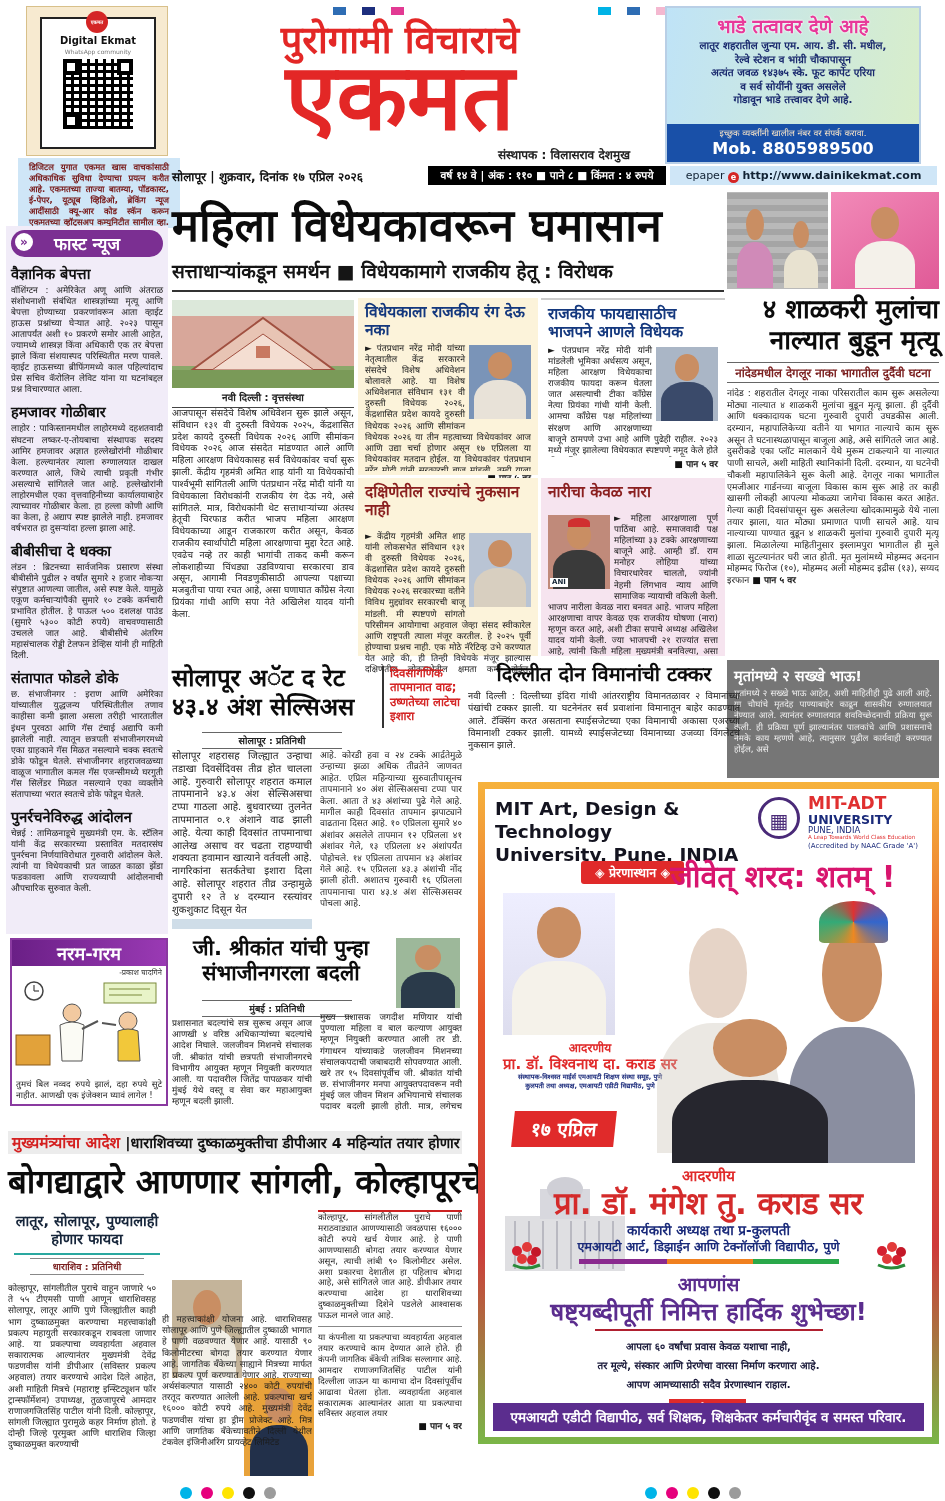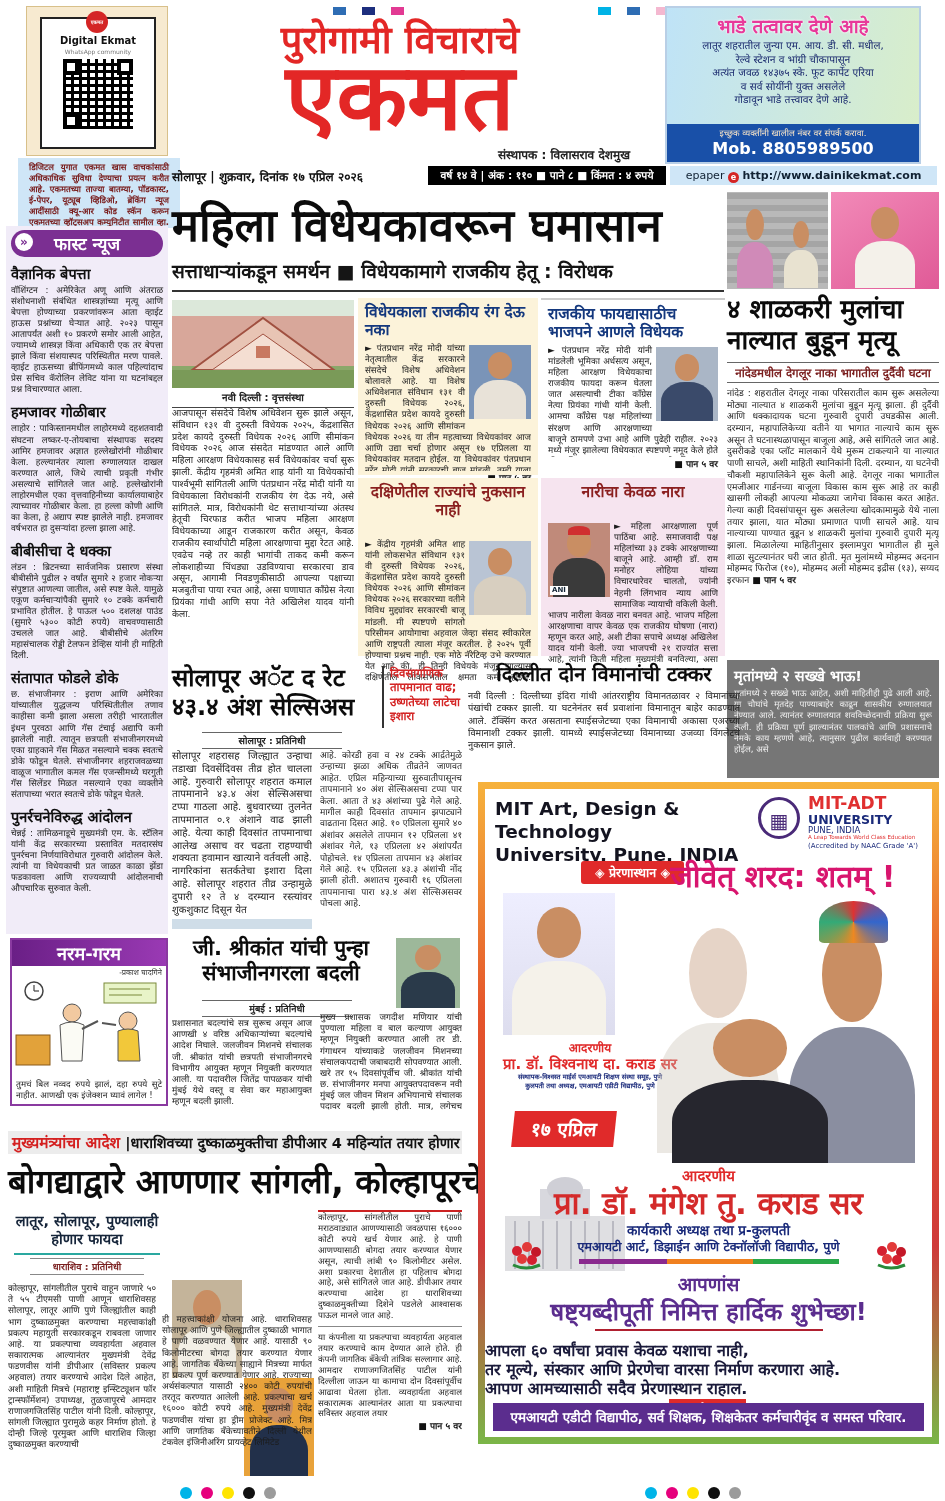"लातूर शहरातील जुन्या एम. आय." .topad-l { font-weight: normal -> bold }
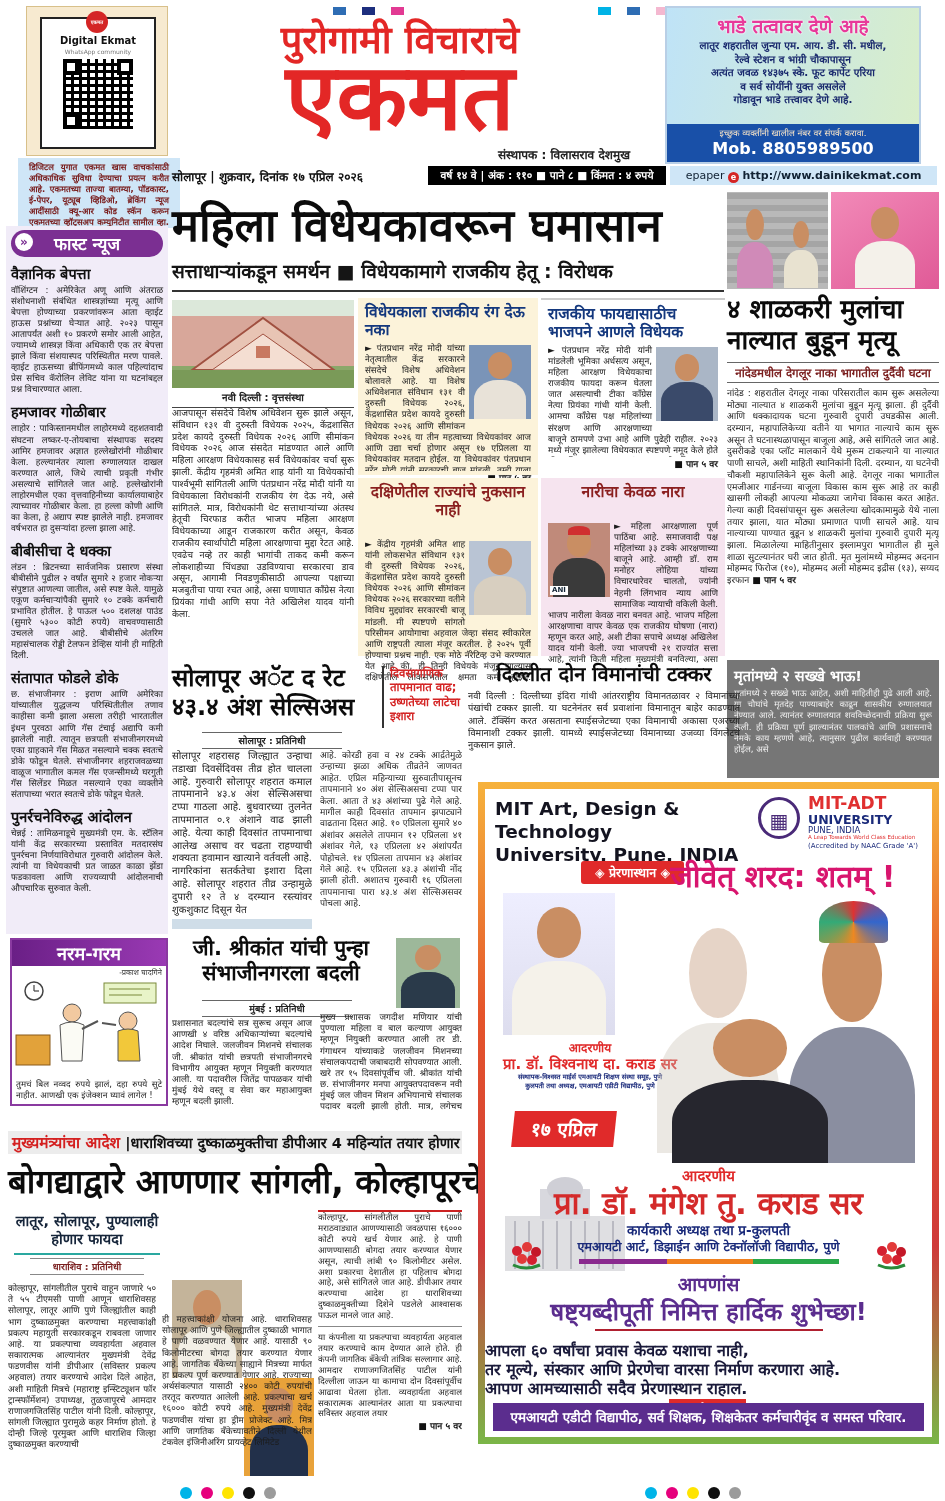"४ शाळकरी मुलांचा" .drown-h { text-align: left -> right }
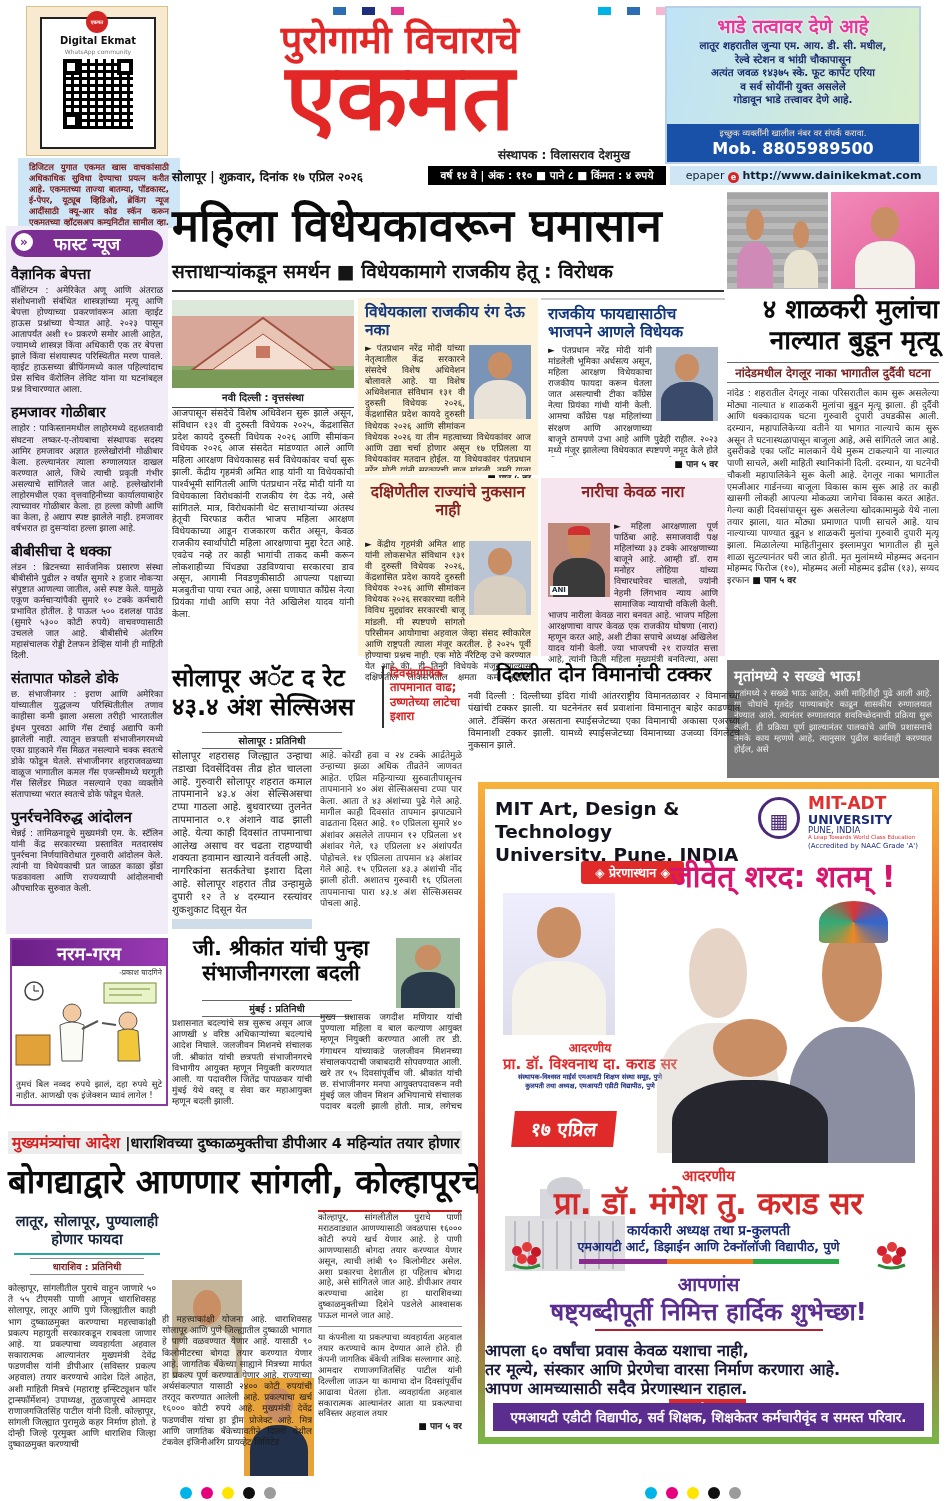"दक्षिणेतील राज्यांचे नुकसान नाही" .ph-red { margin-bottom: 19px -> 11px; text-align: center -> none }
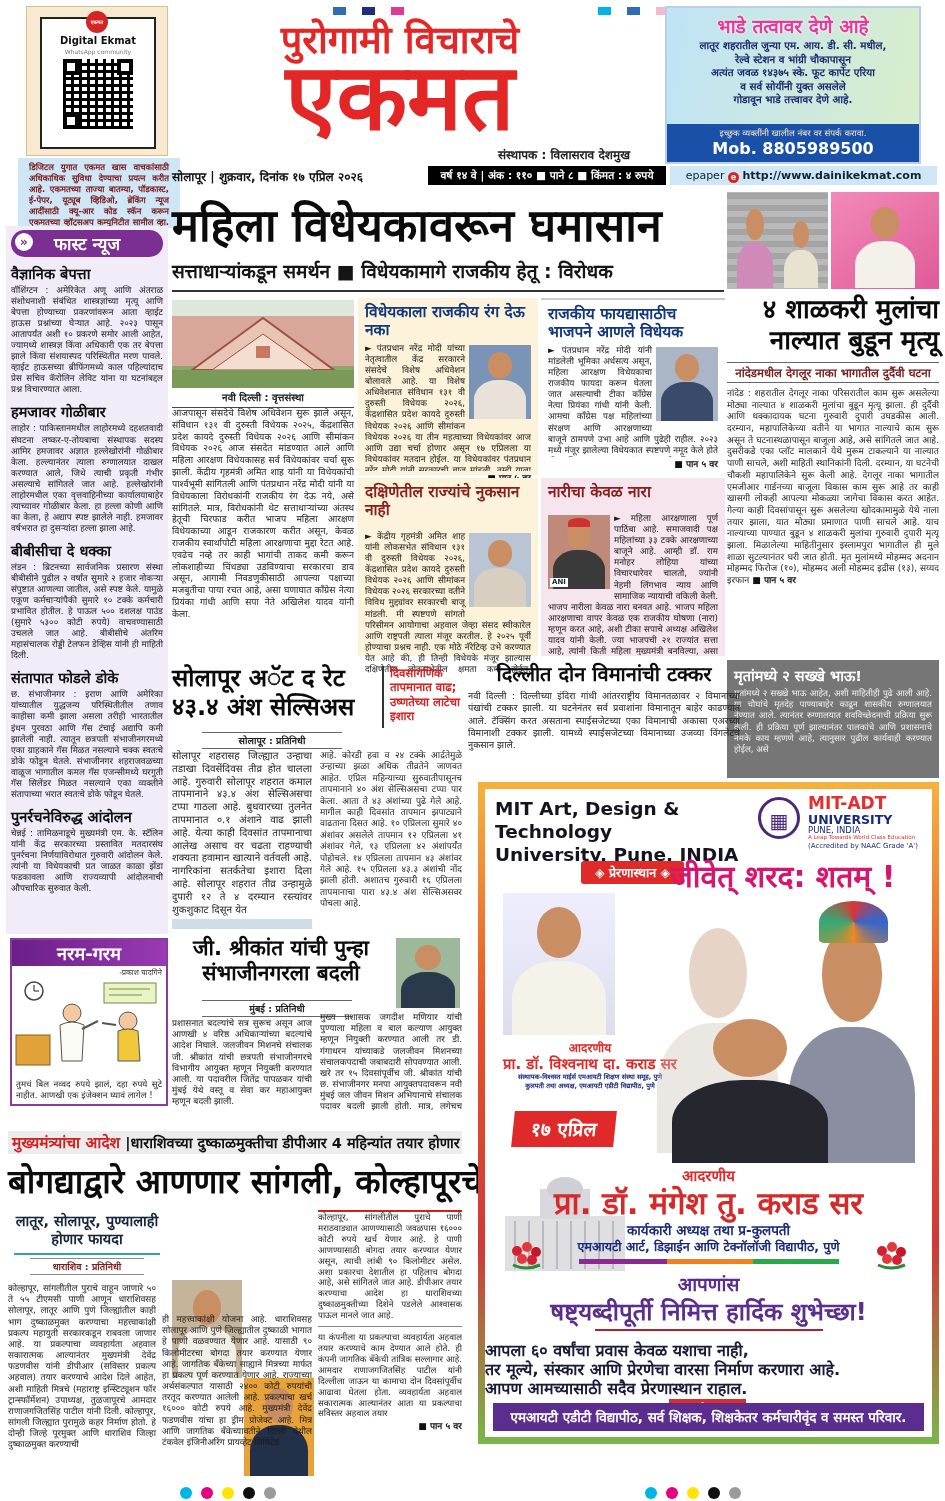"आपला ६० वर्षांचा प्रवास केवळ" .mit-m { font-size: 16px -> 10px; text-align: none -> center }
